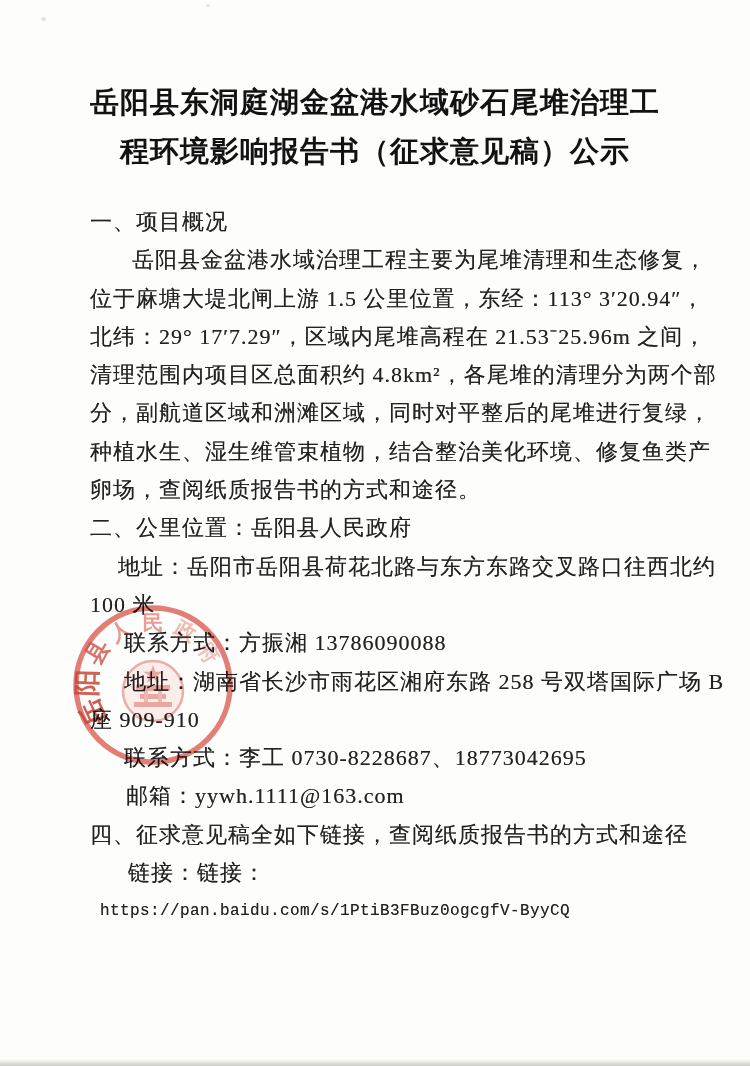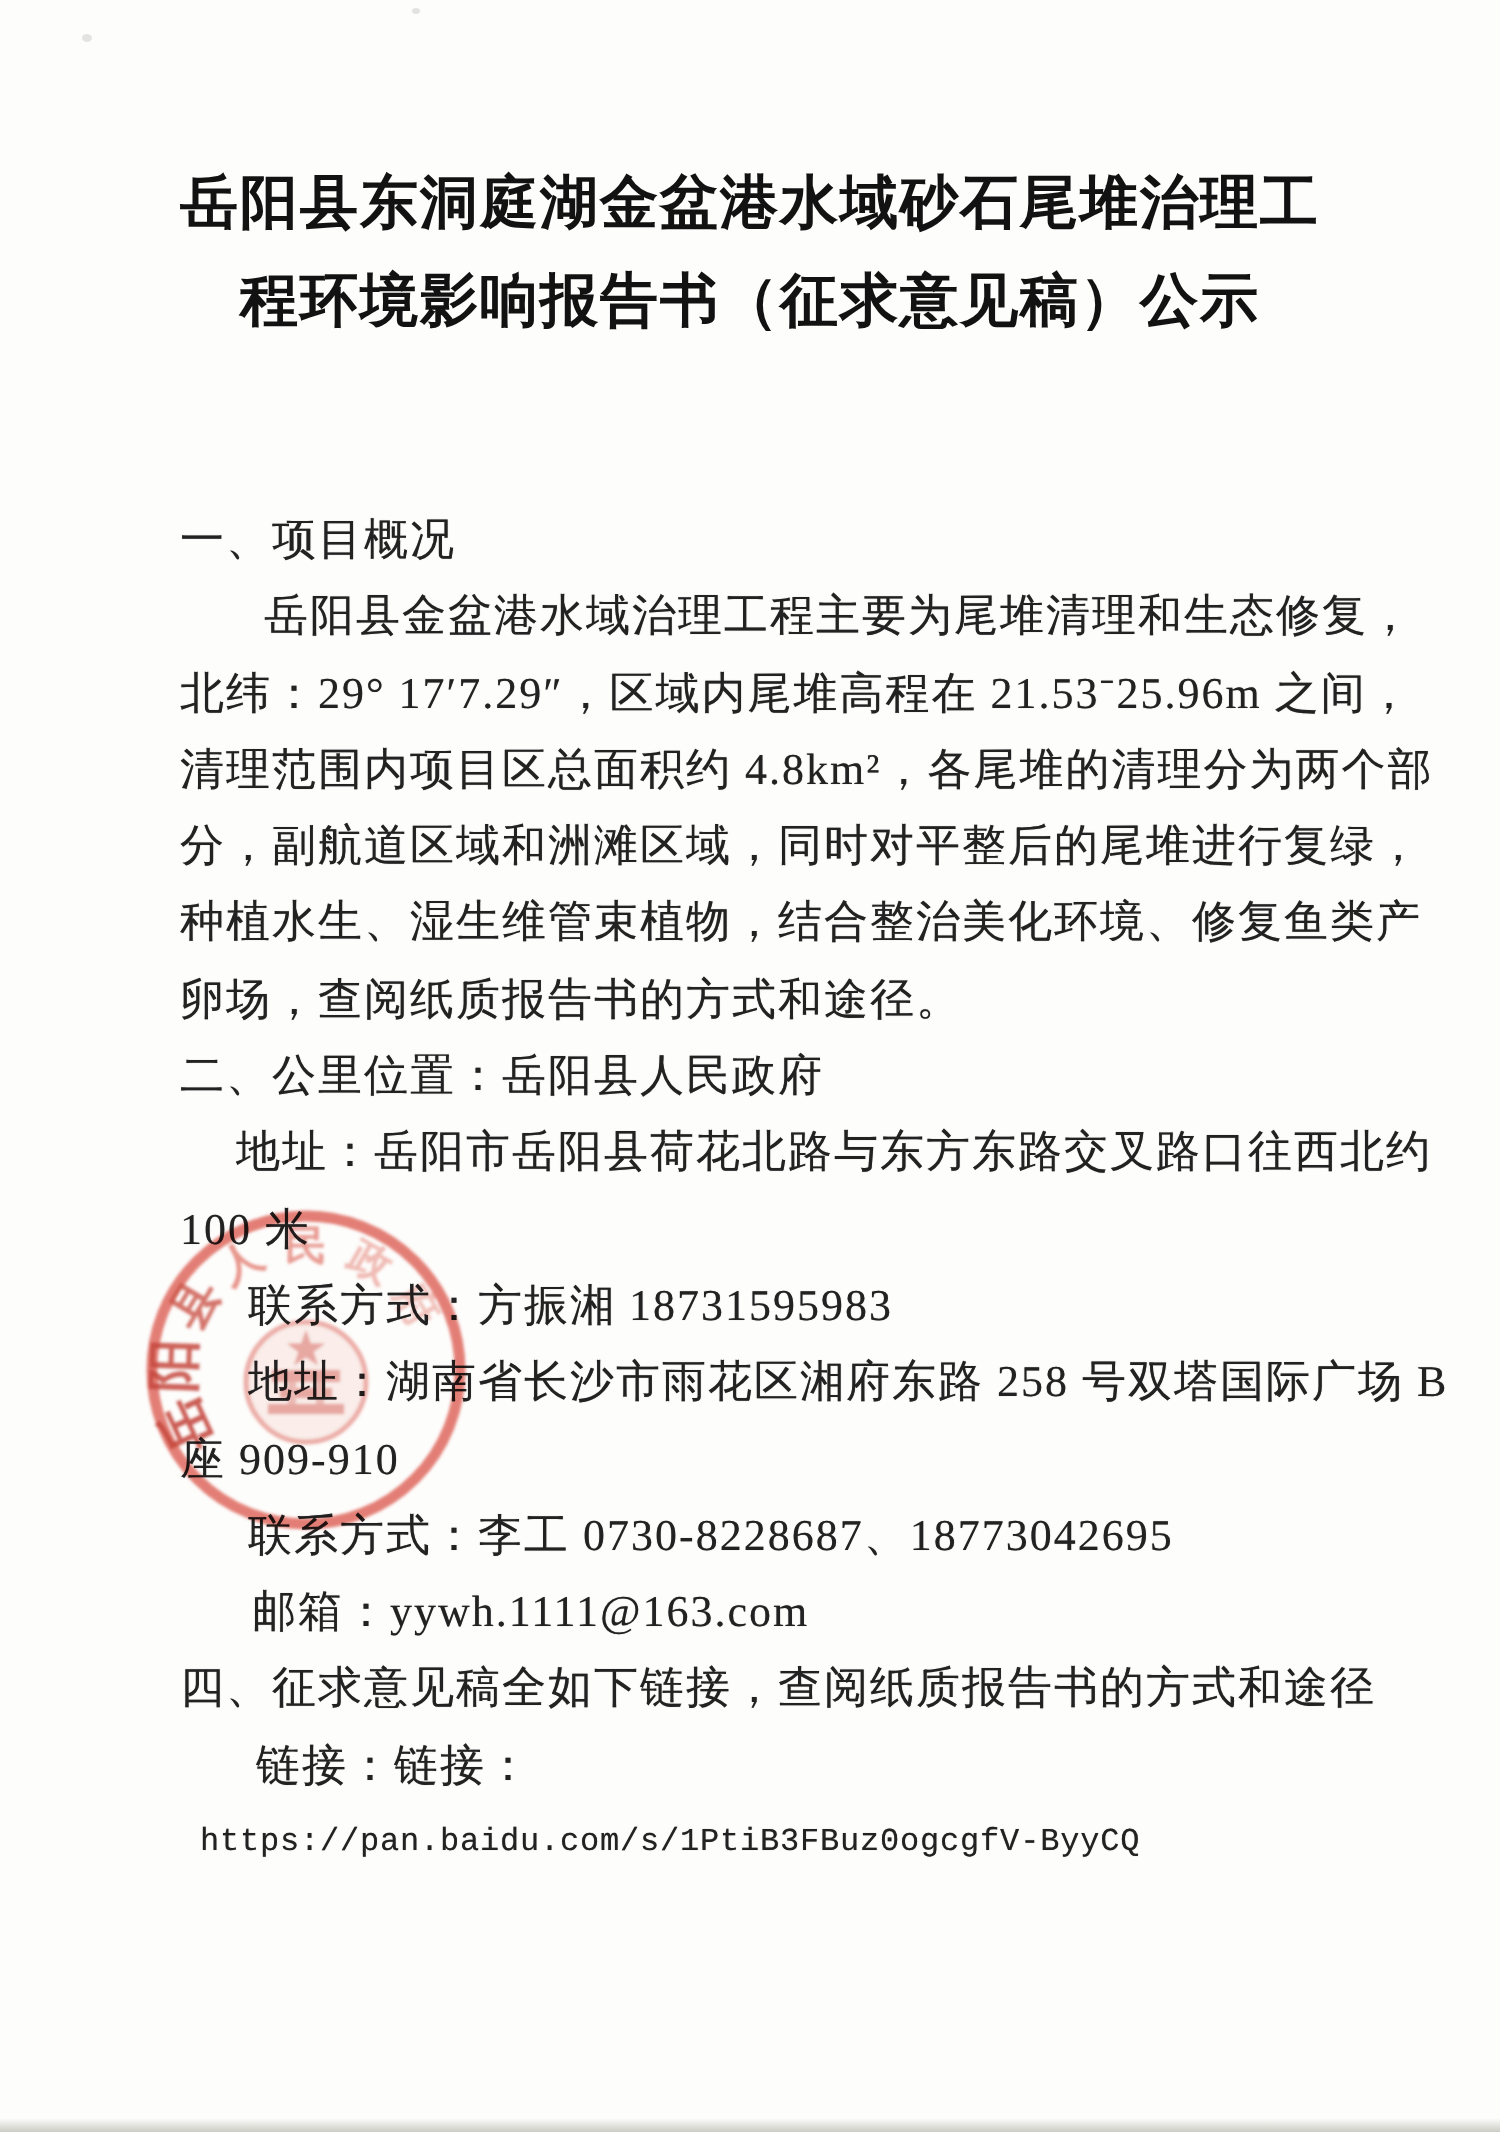"一、项目概况" .body-text { margin-top: 48px -> none }
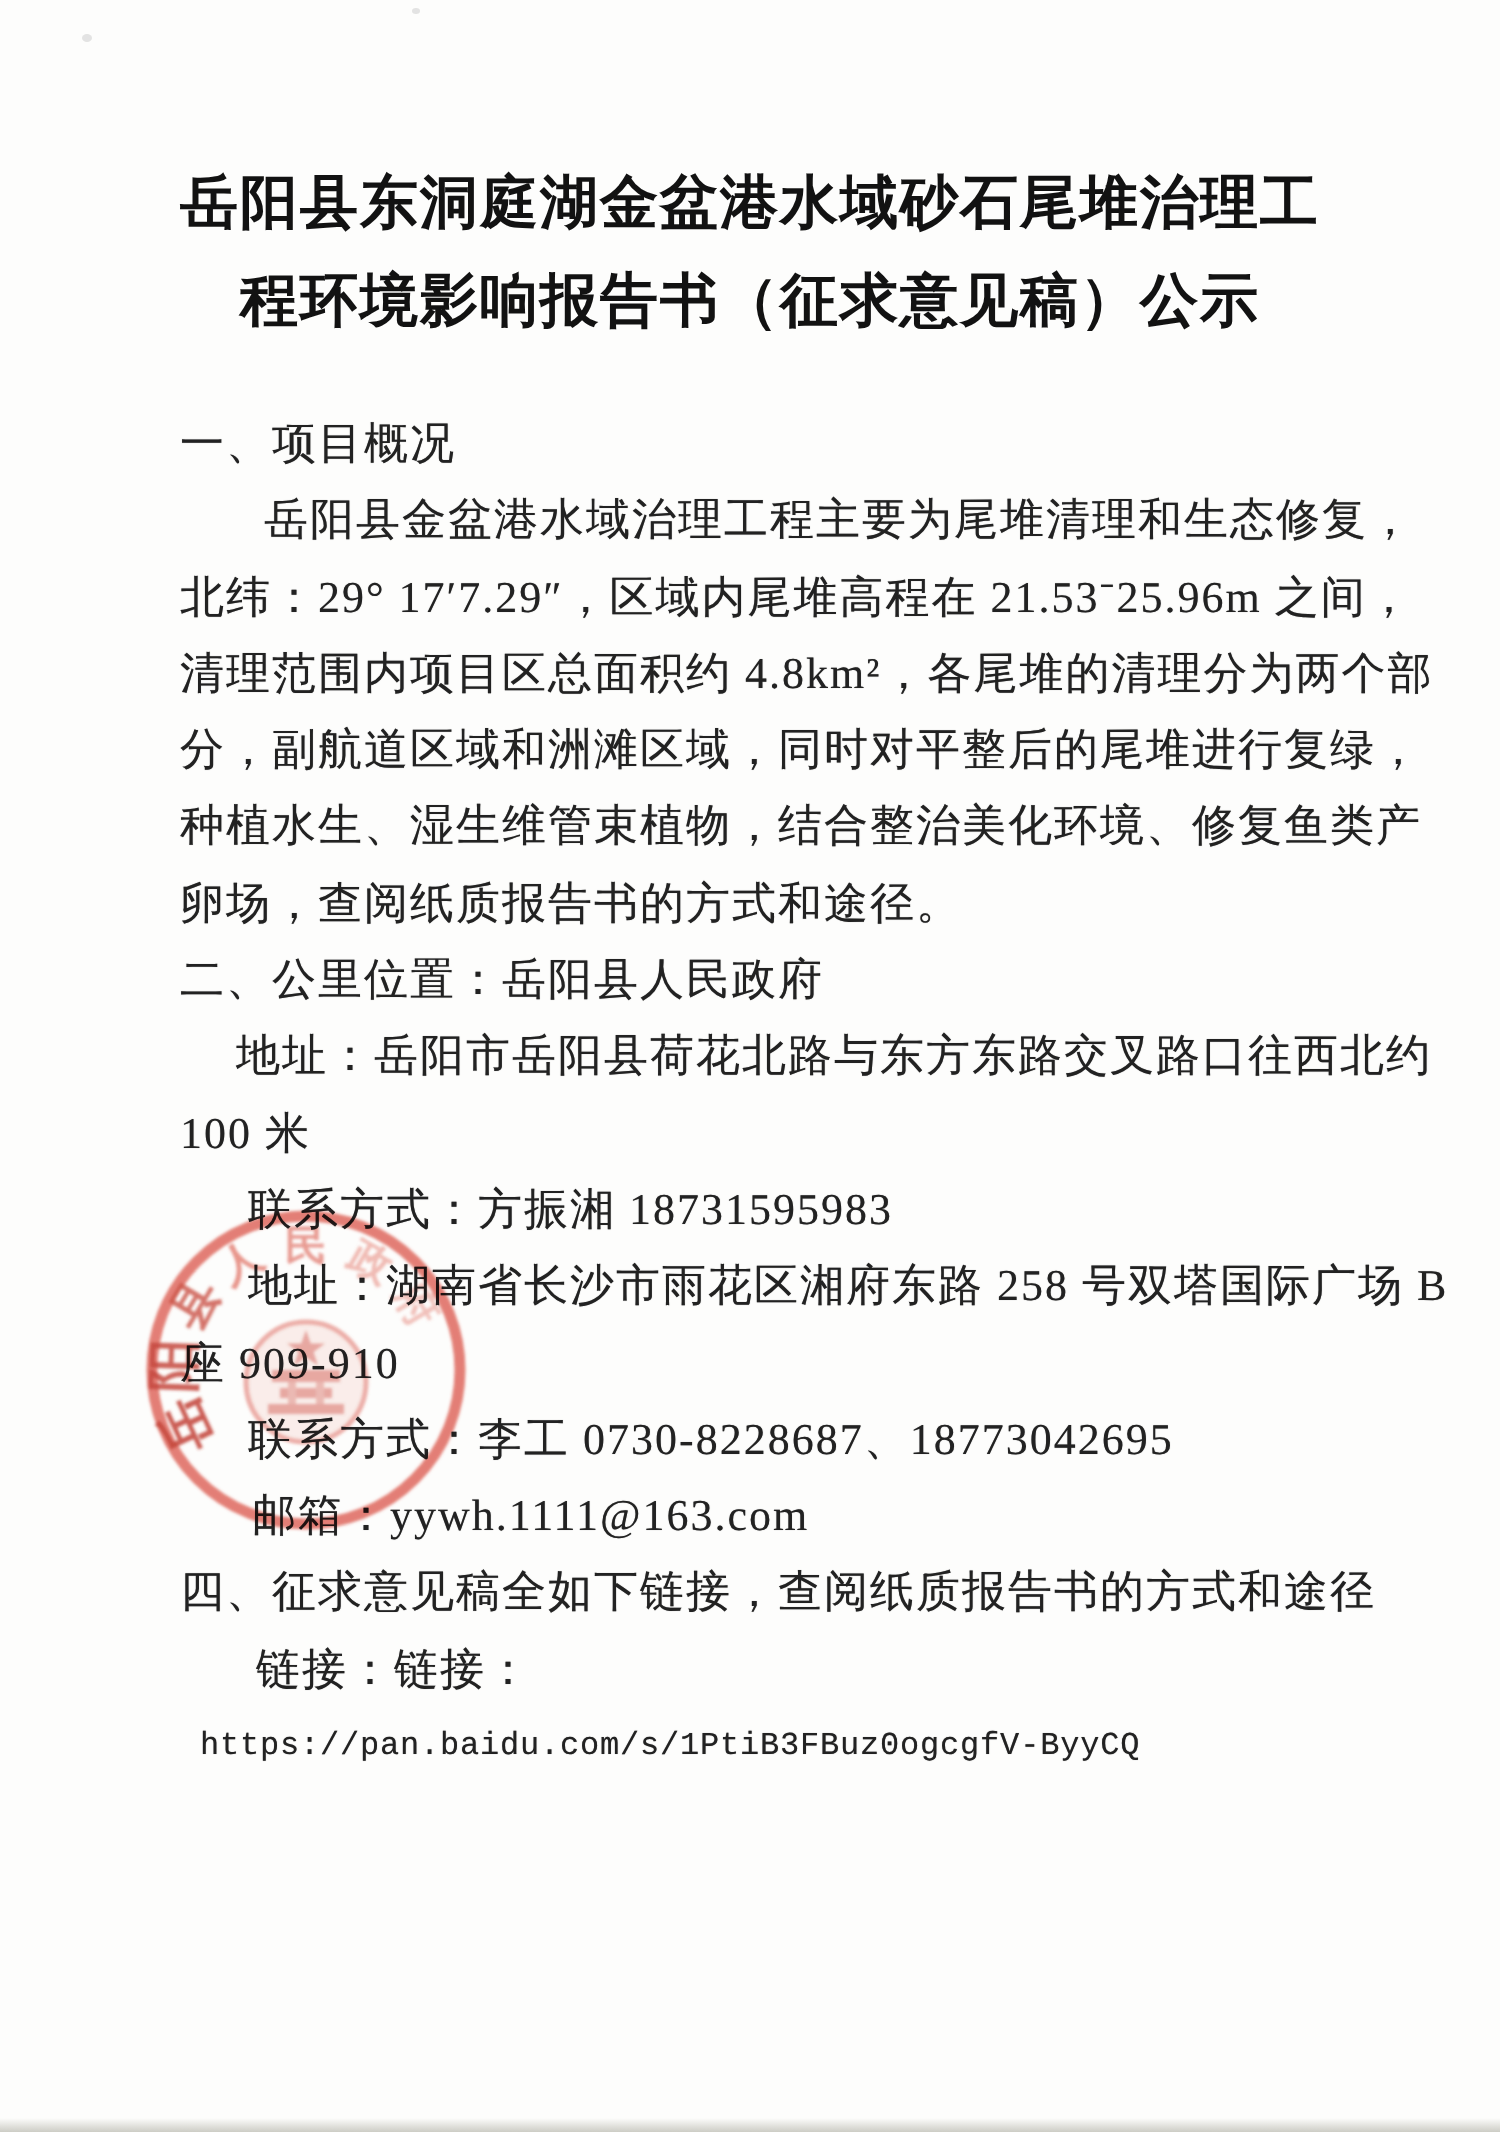"位于麻塘大堤北闸上游 1.5 公里位置，东经：113° 3′20.94″，" div.line { html: none -> <div>位于麻塘大堤北闸上游 1.5 公里位置，东经：113° 3′20.94″，</div> }
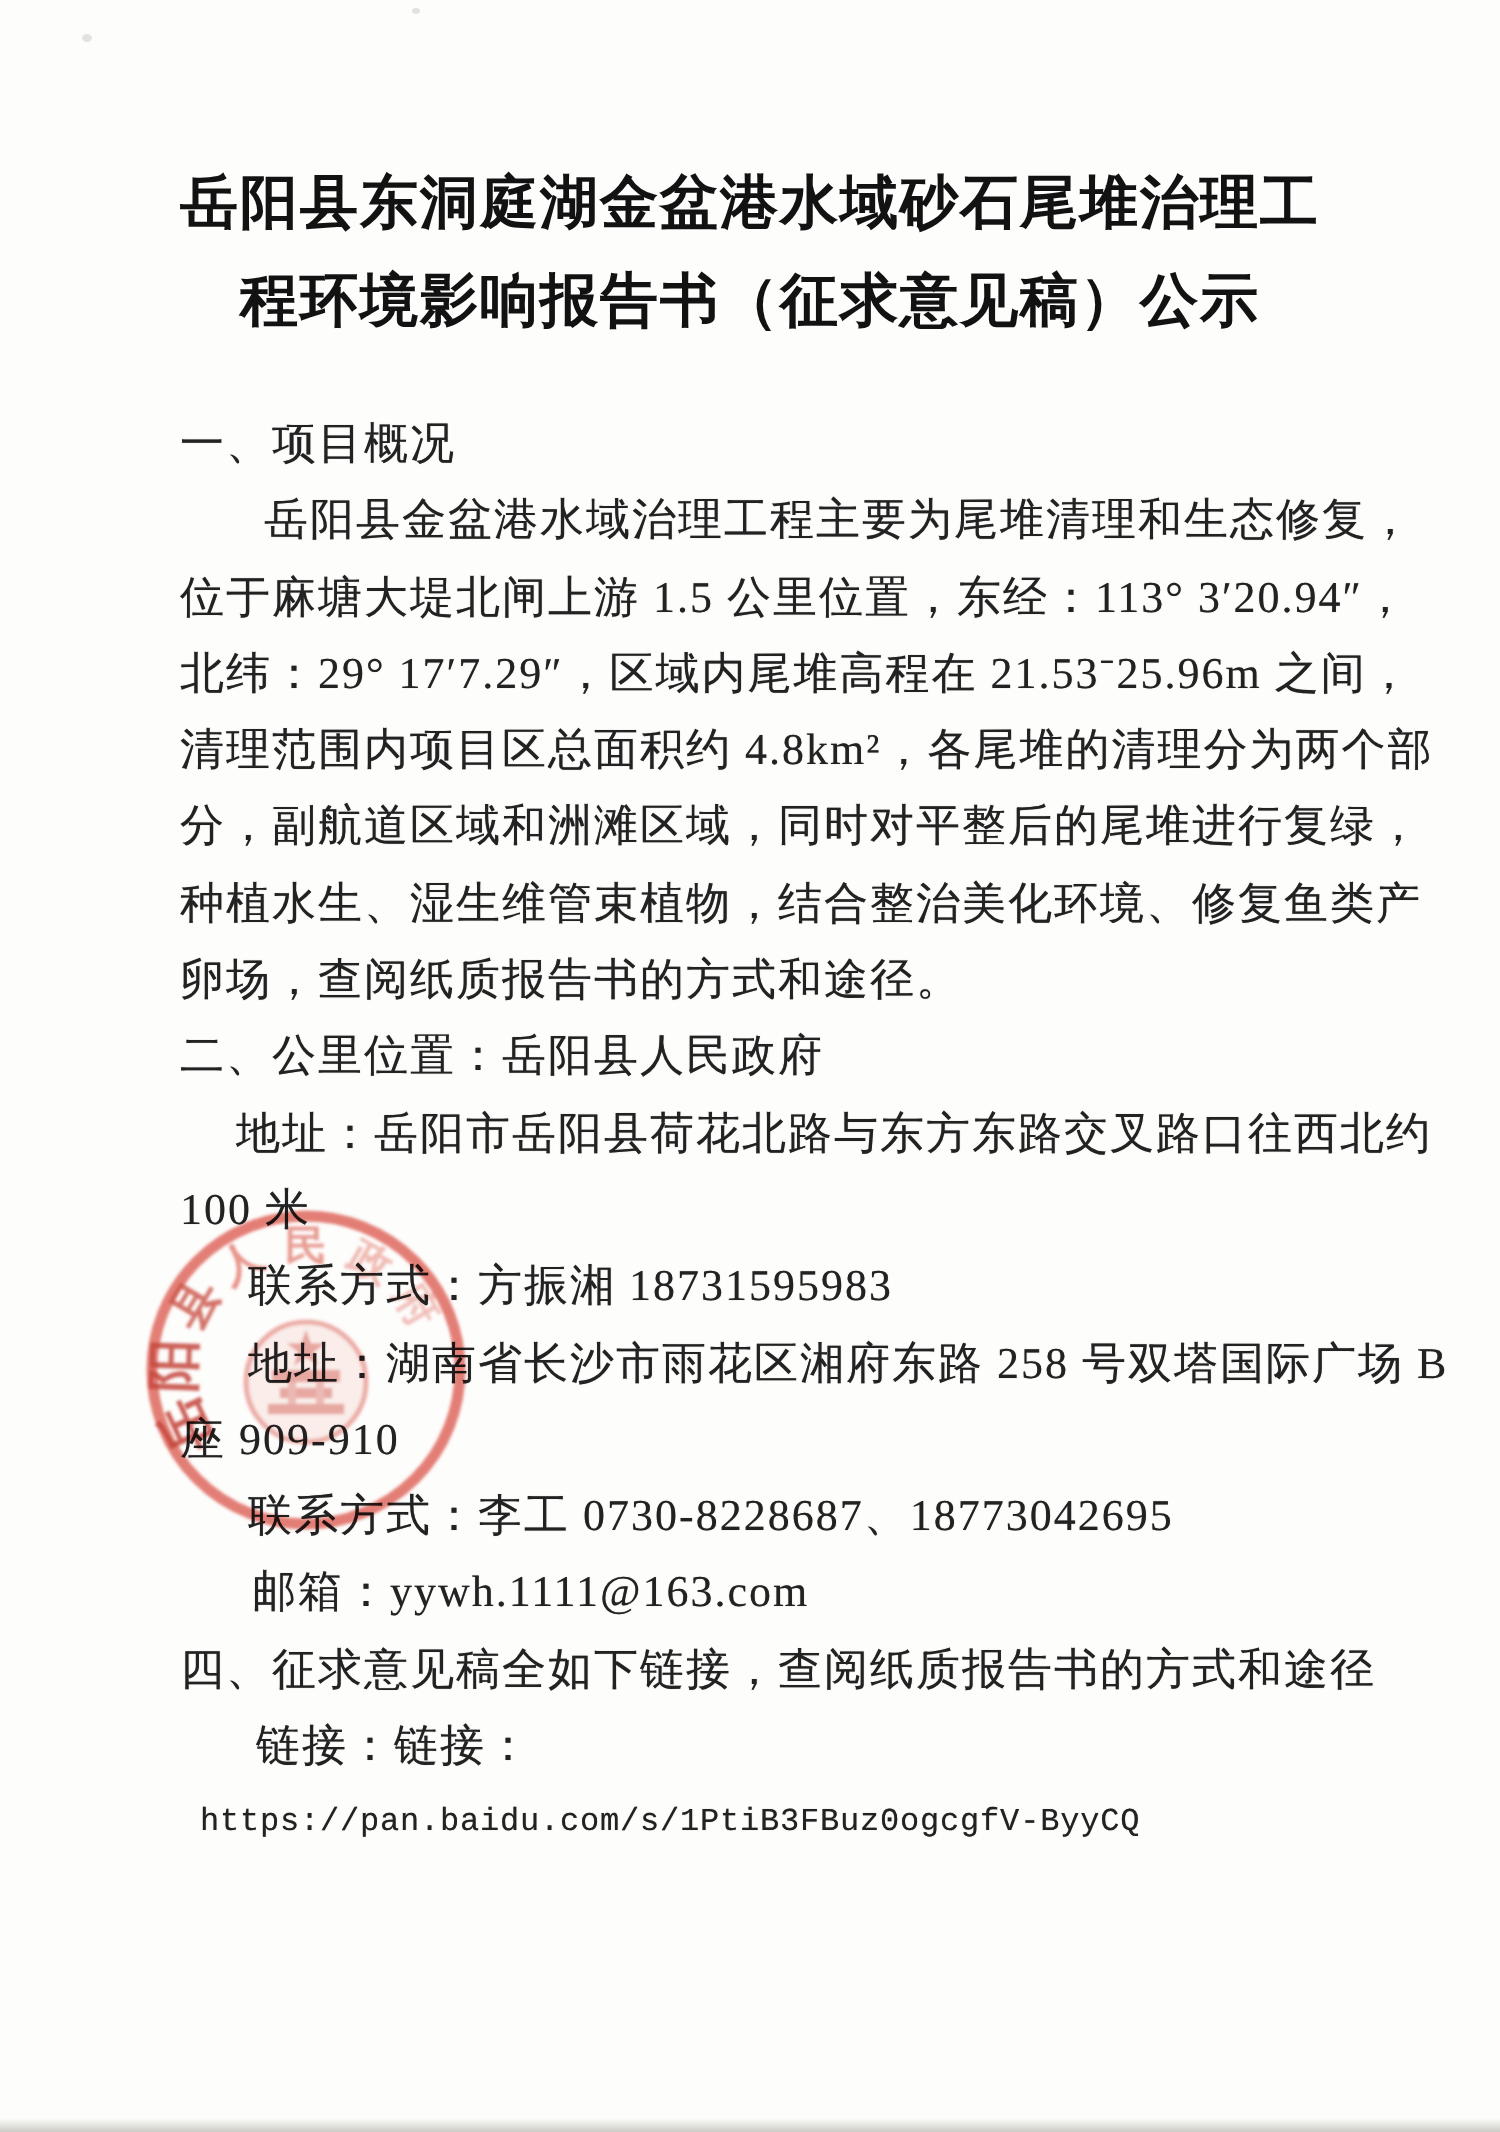"联系方式：方振湘 18731595983" div.line { text: 18731595983 -> 13786090088 }
